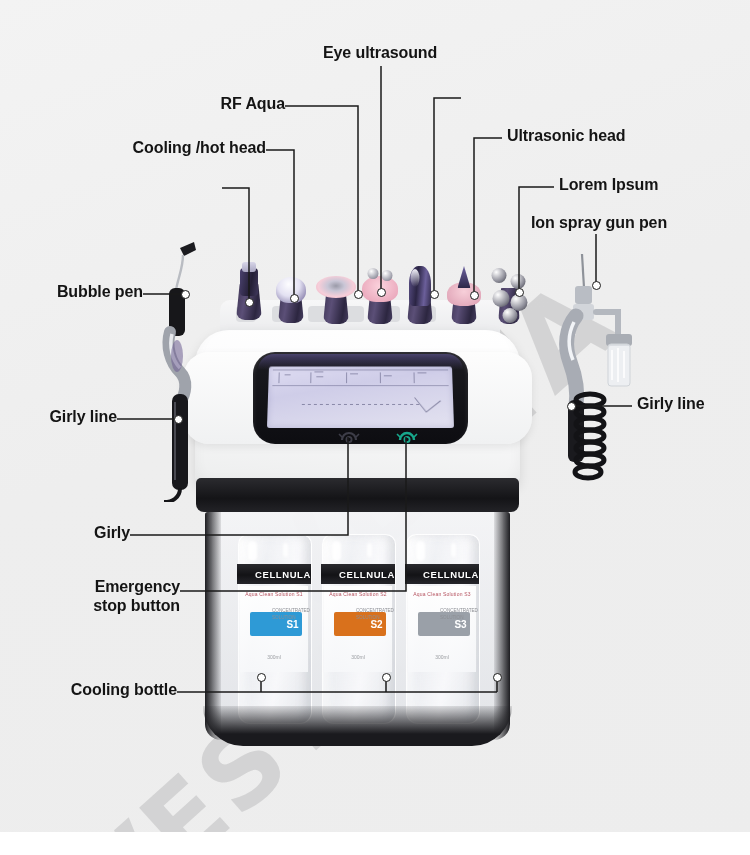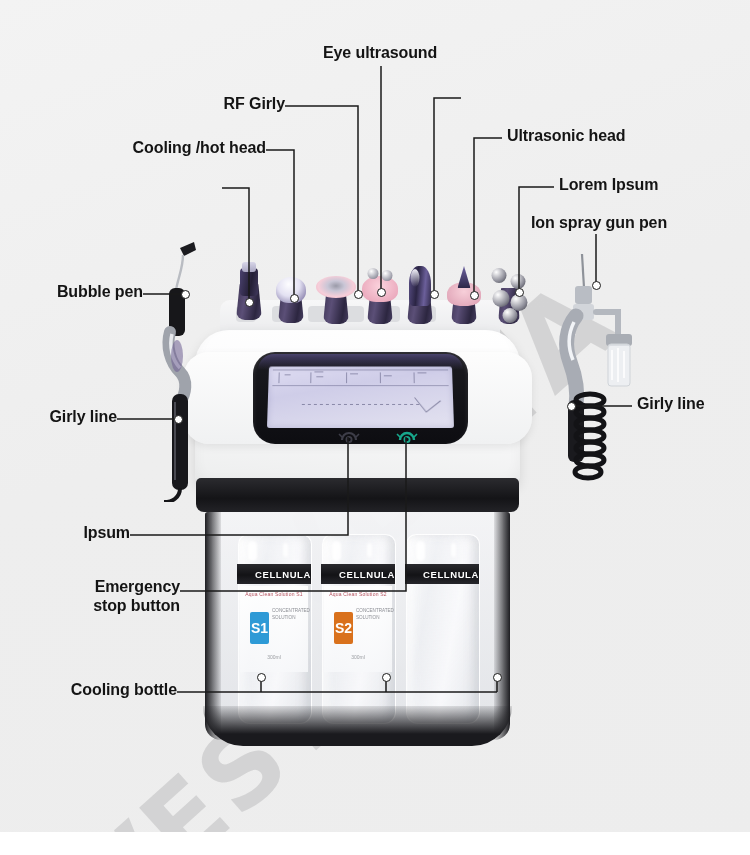"RF Girly" div.lbl { text: Girly -> Aqua }
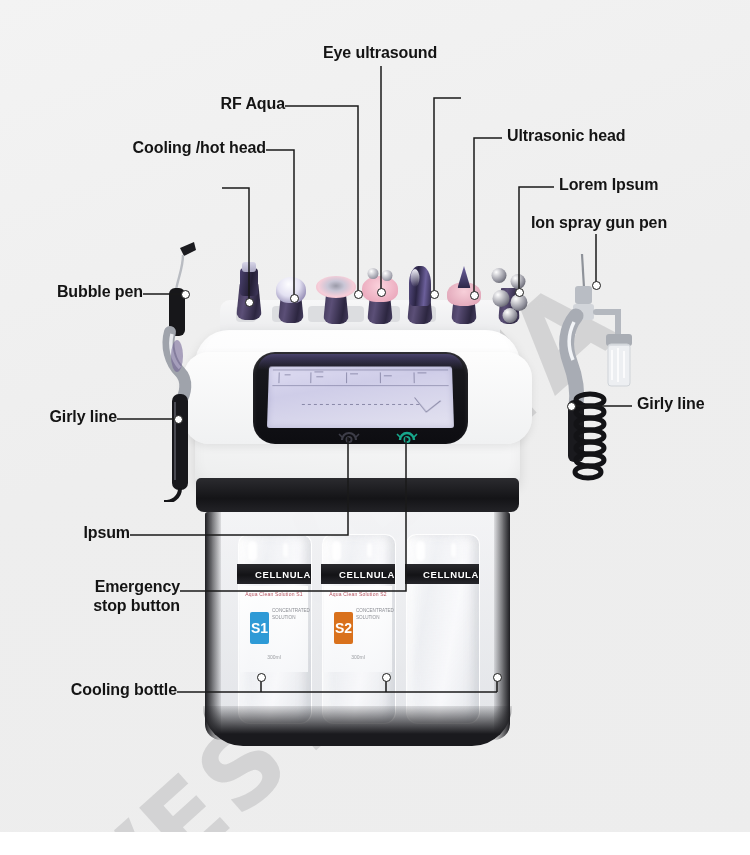"Ipsum" div.lbl { text: Ipsum -> Girly }
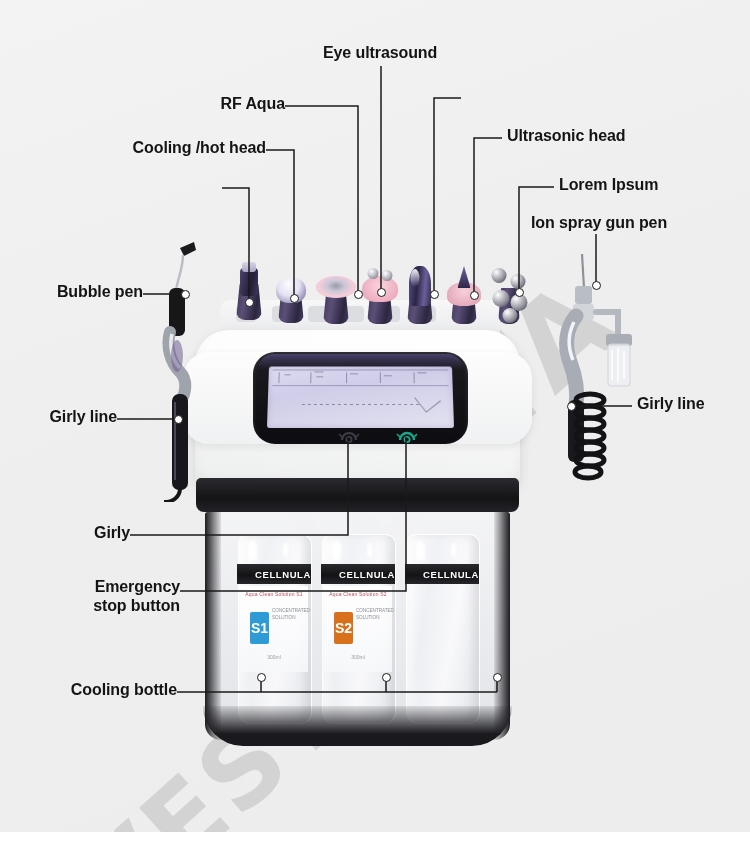"S1" .bchip { font-size: 14px -> 10px; height: 32px -> 24px; padding-left: none -> 33px }
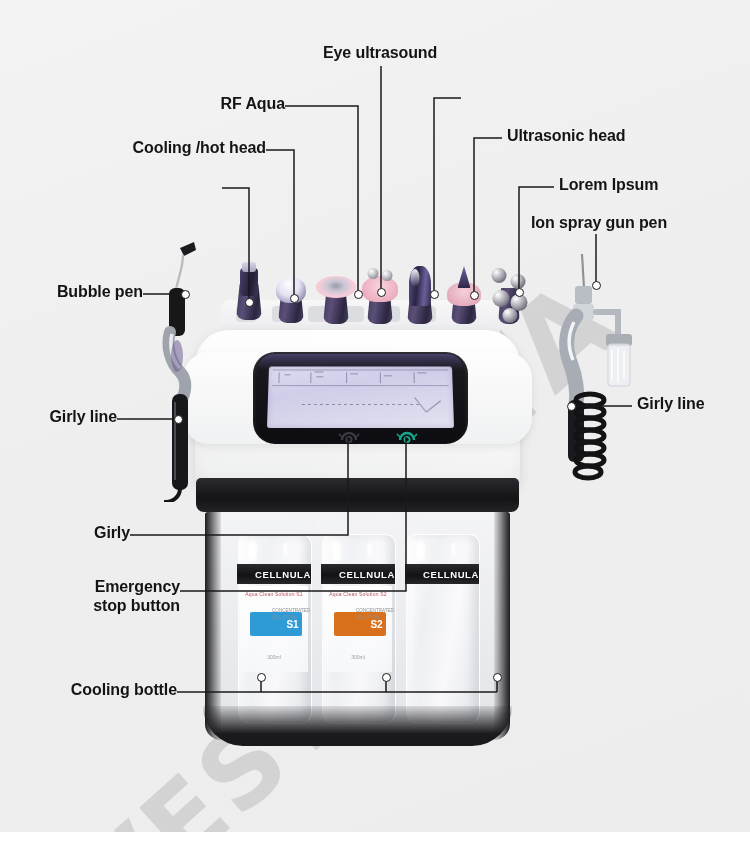"S3" div.blabel { html: none -> <div> <div>Aqua Clean Solution S3</div> <div>S3</div> <div>CONCENTRATED SOLUTION</div> <div>300ml</div> </div> }
